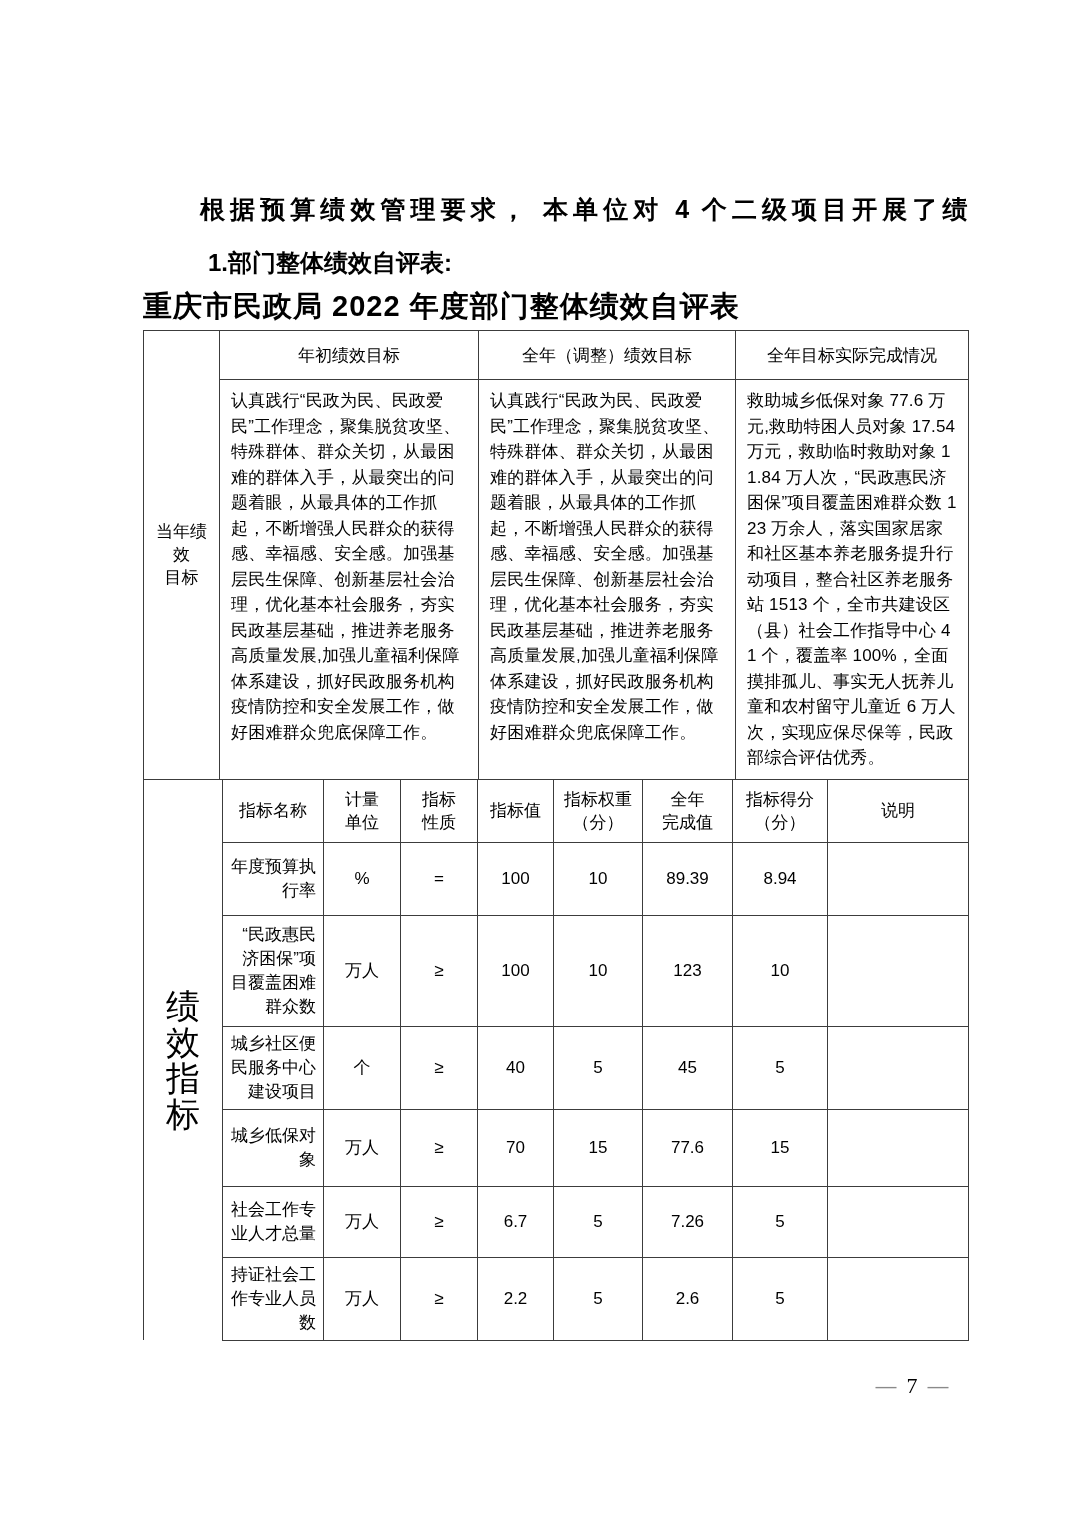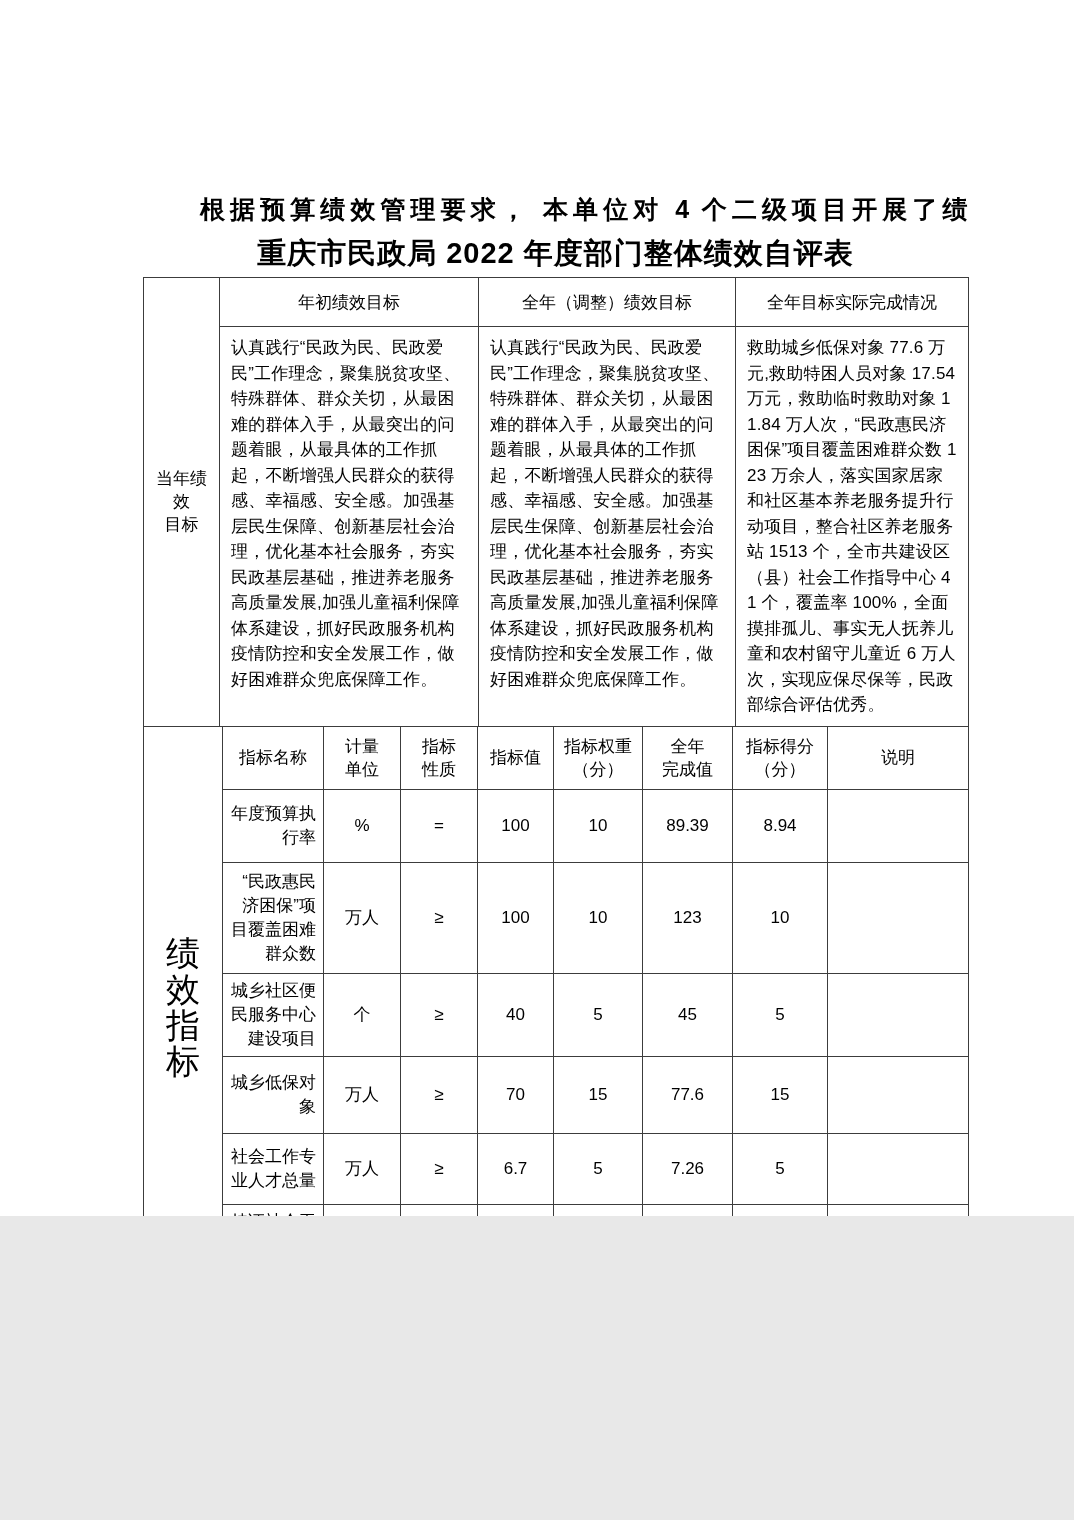"根据预算绩效管理要求， 本单位对 4 个二级项目开展了绩" .page { height: 1216px -> 1520px }
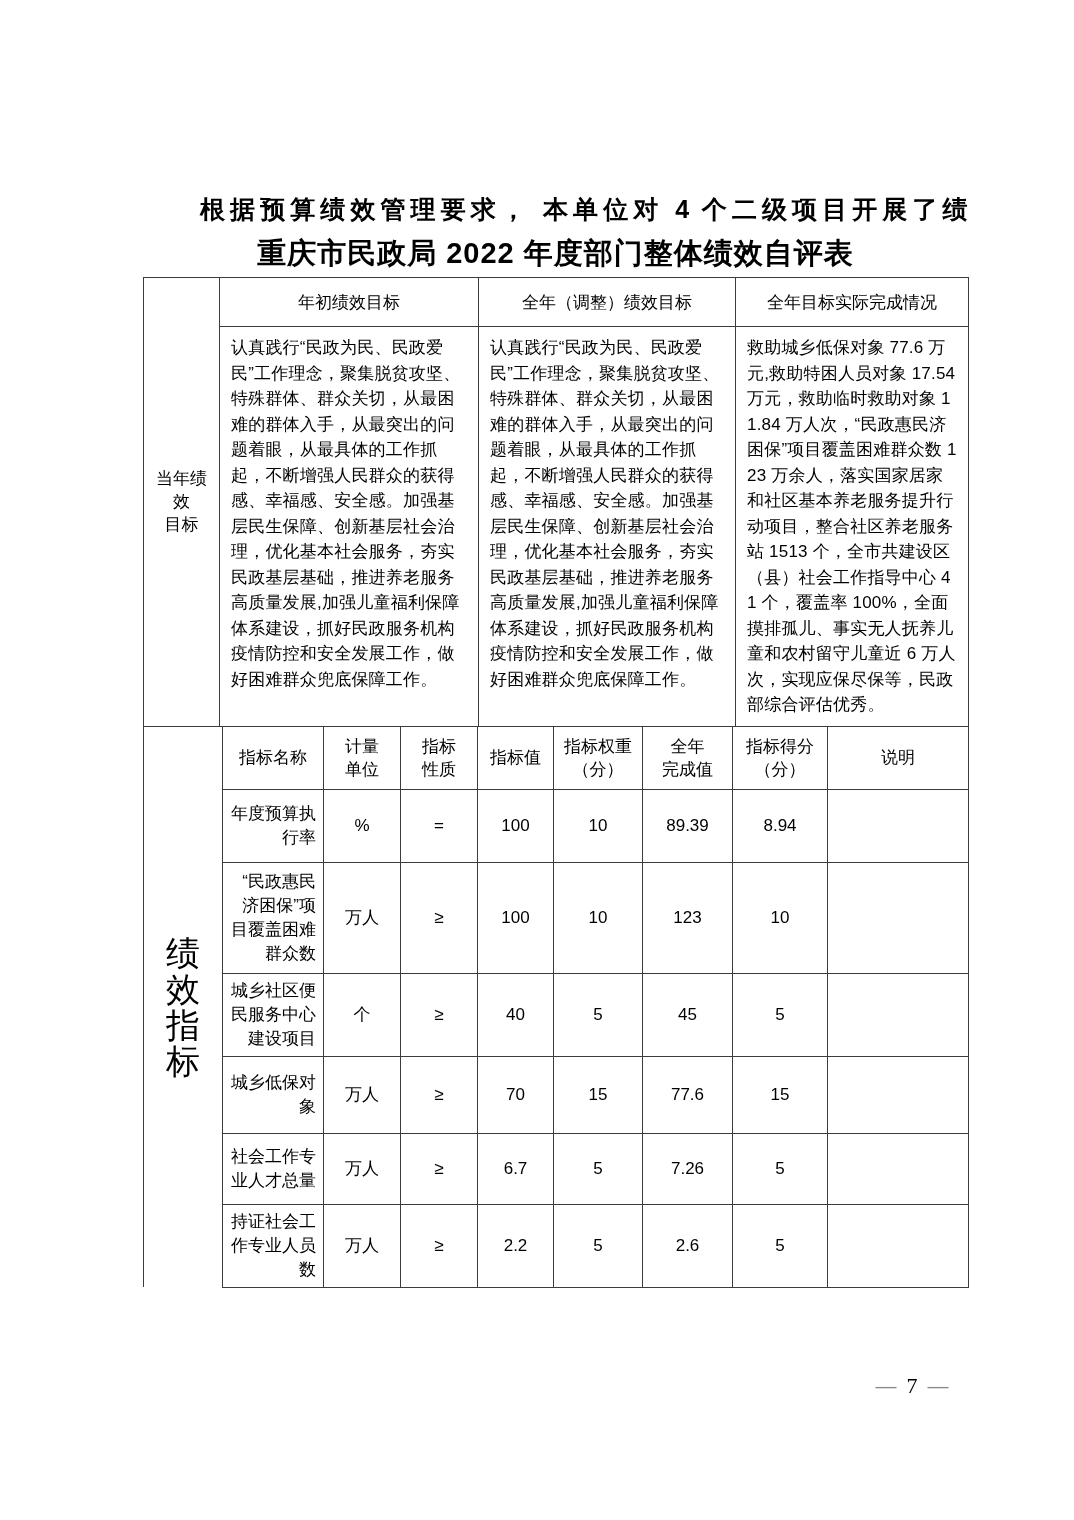"1.部门整体绩效自评表:" p.subheading { html: none -> <p>1.部门整体绩效自评表:</p> }
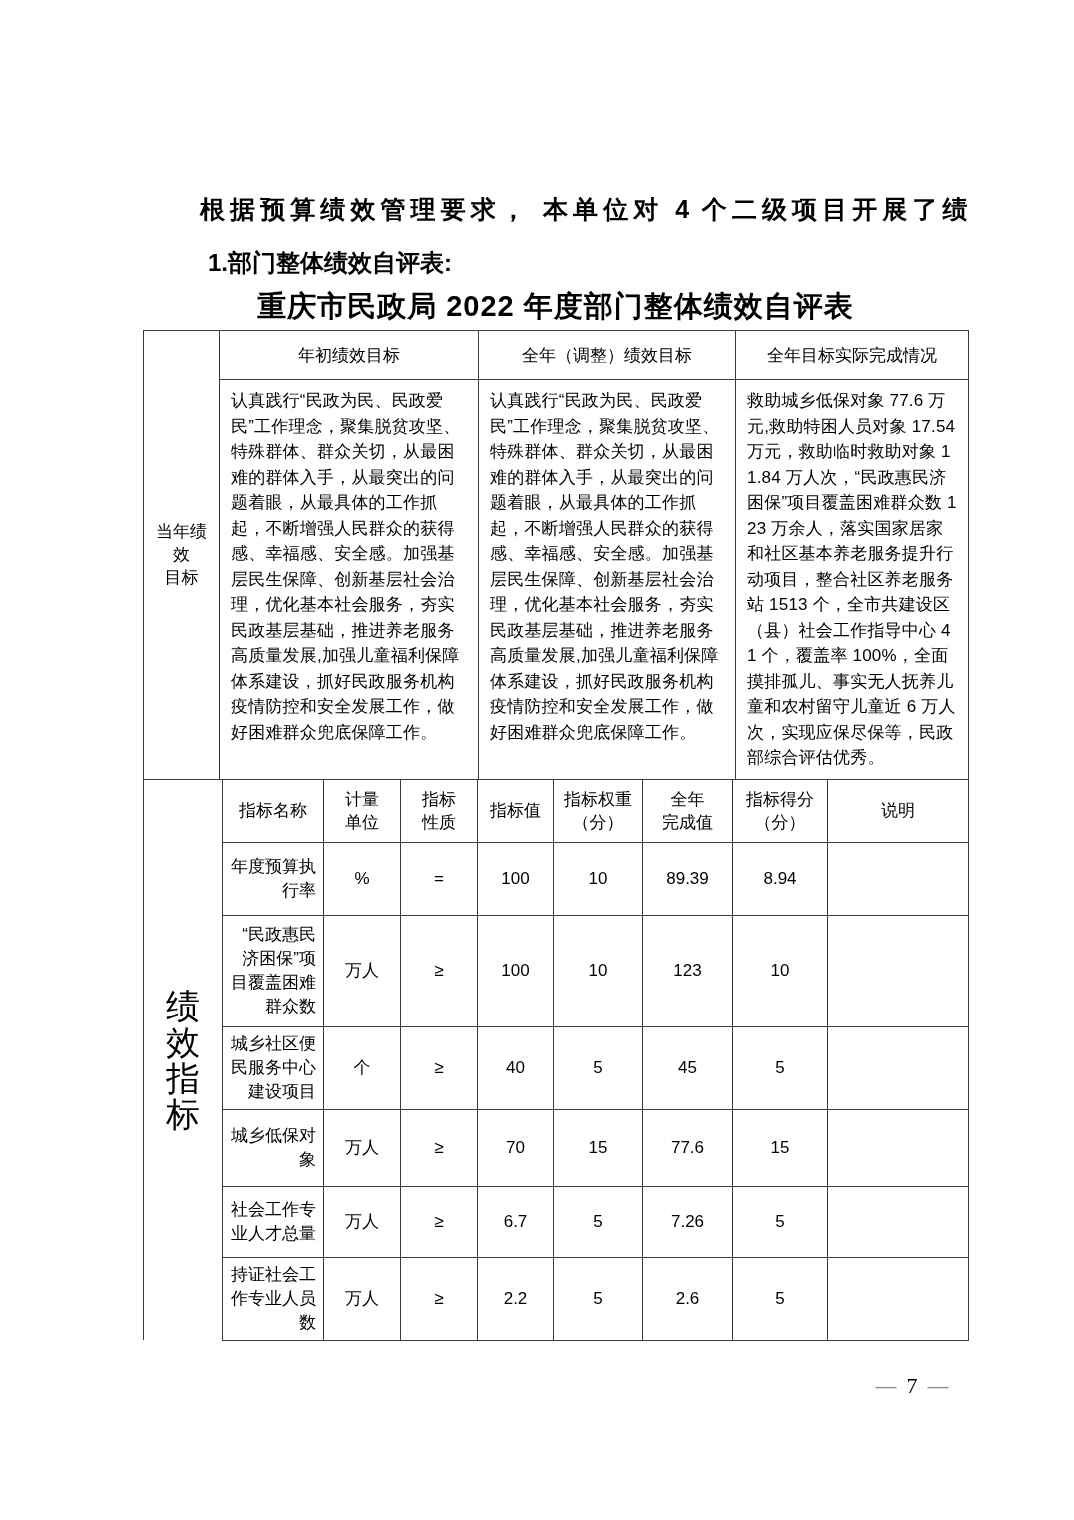"重庆市民政局 2022 年度部门整体绩效自评表" .table-title { text-align: center -> left }
